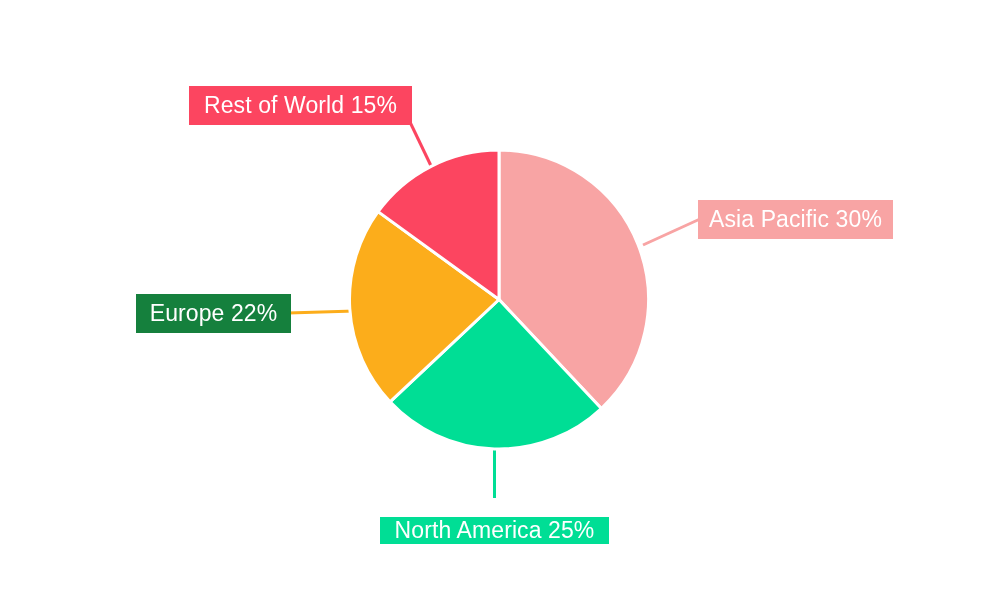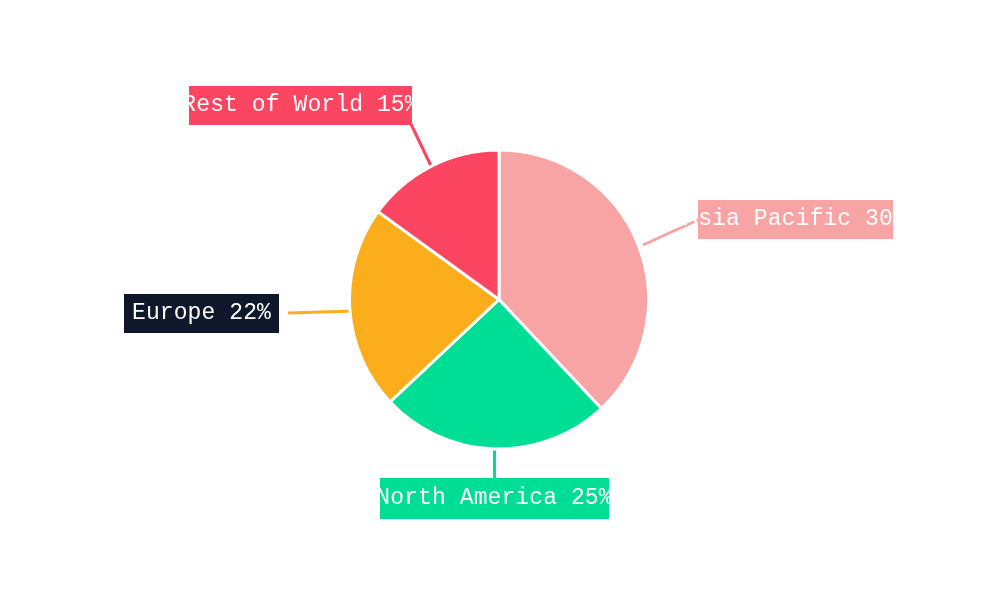"Rest of World 15%" .label-box { font-family: Liberation Mono, monospace -> Liberation Sans, sans-serif }
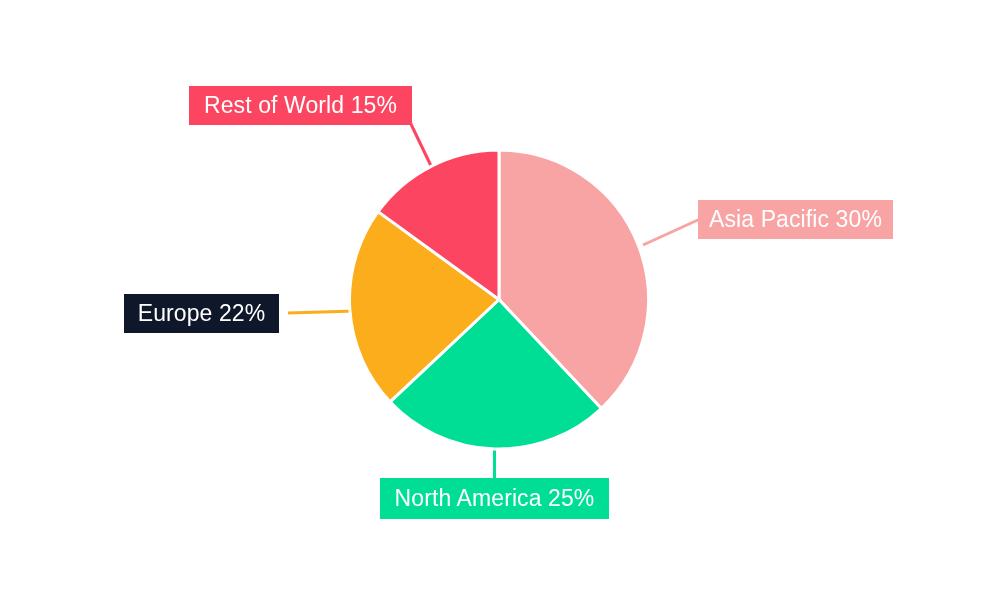"Europe 22%" div.label-box { background: #0f172a -> #15803d; left: 124px -> 136px }
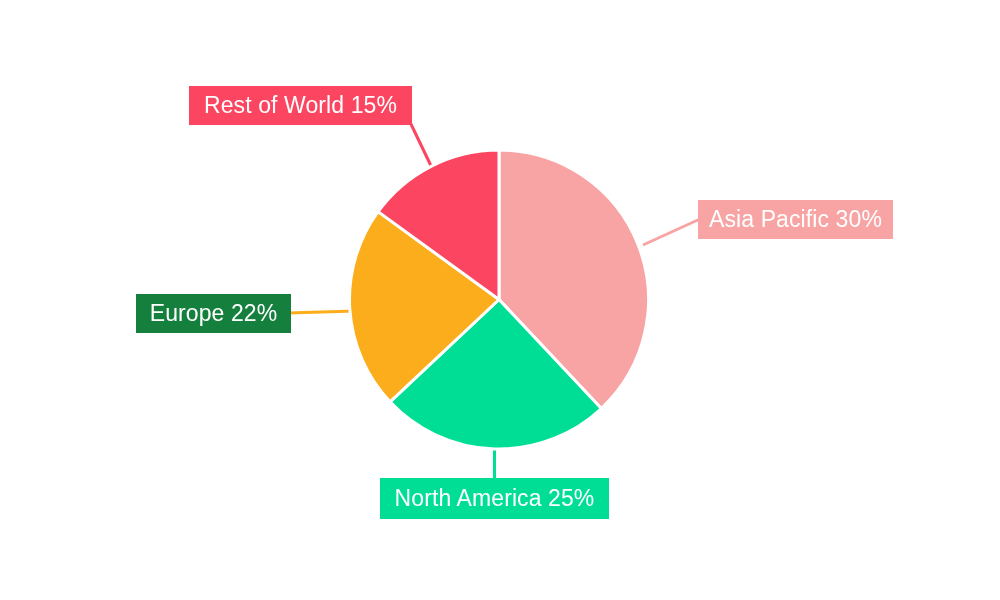"North America 25%" div.label-box { height: 41px -> 27px; top: 478px -> 517px }
